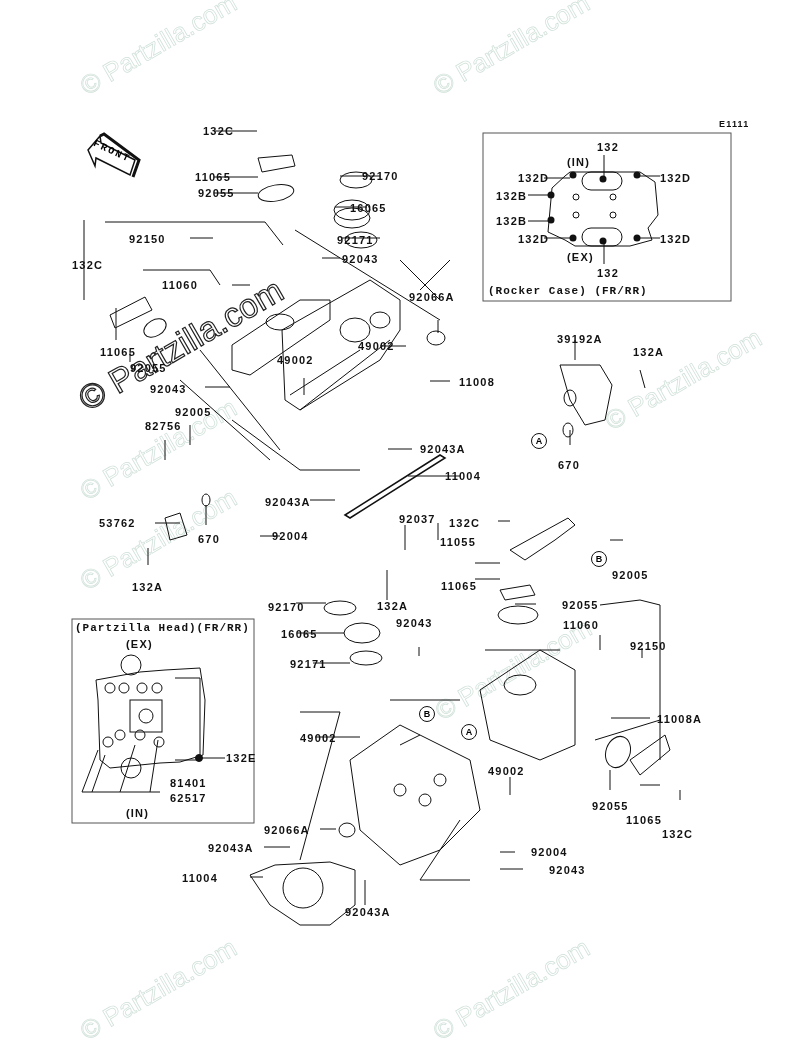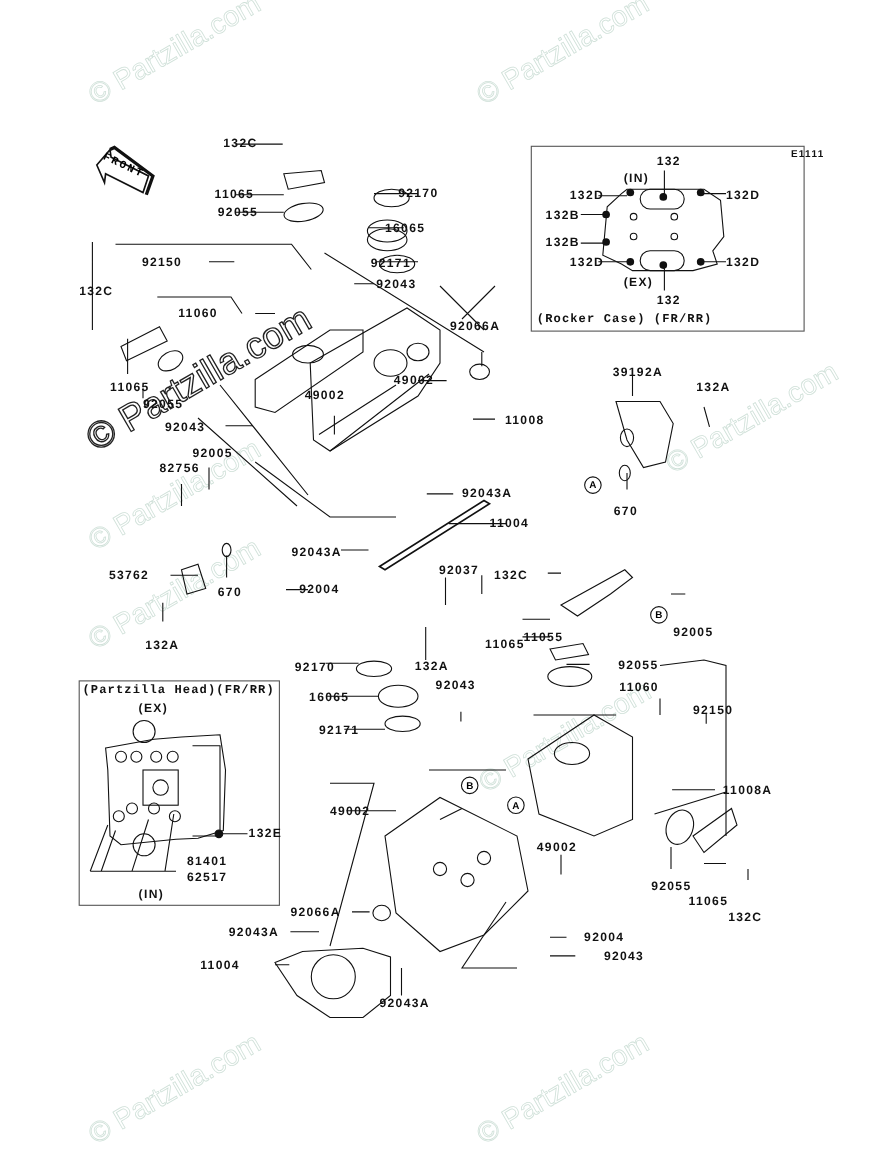"E1111" div.lbl { top: 134px -> 118px }
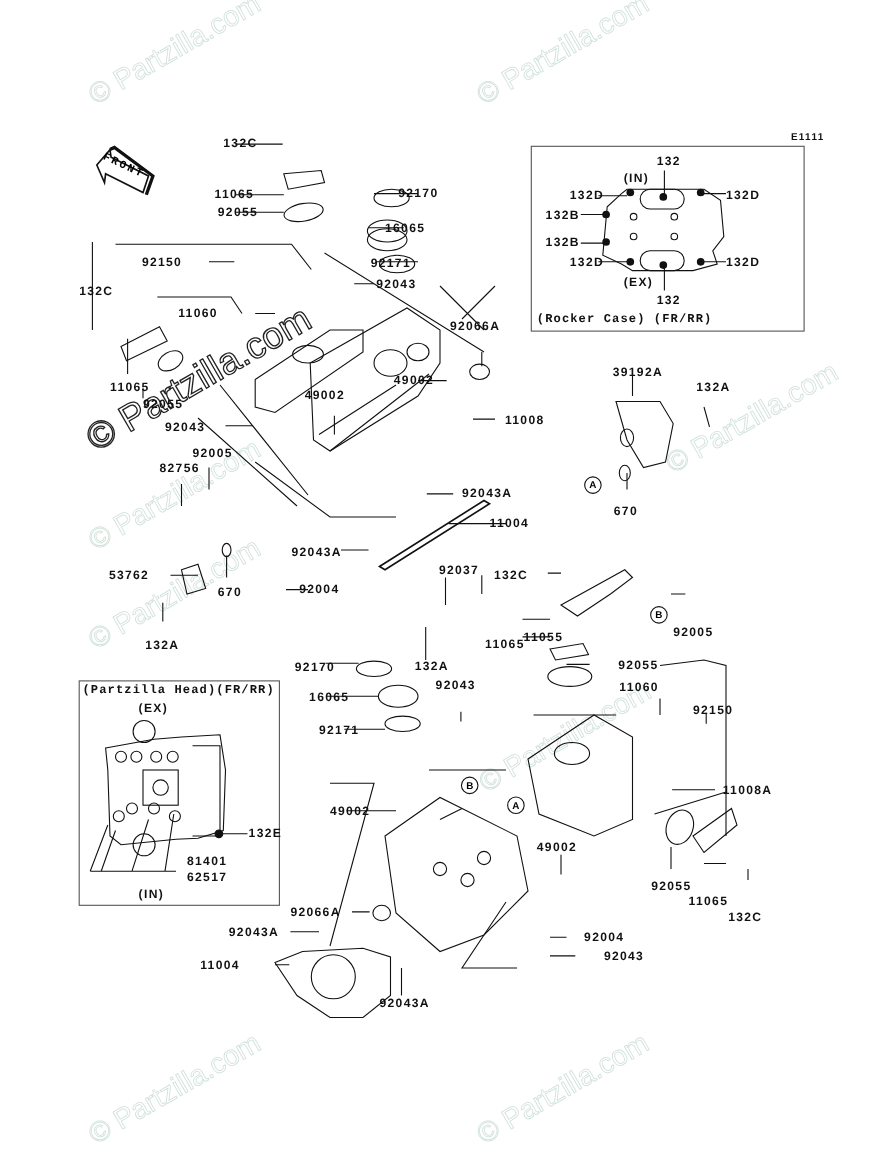"11055" div.lbl { margin-left: 36px -> none; top: 574px -> 536px }
